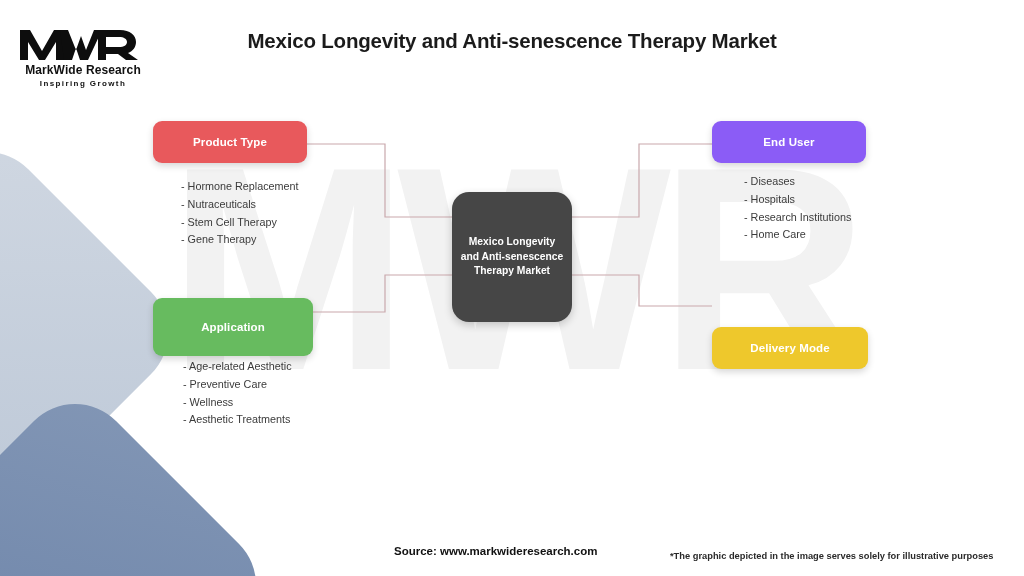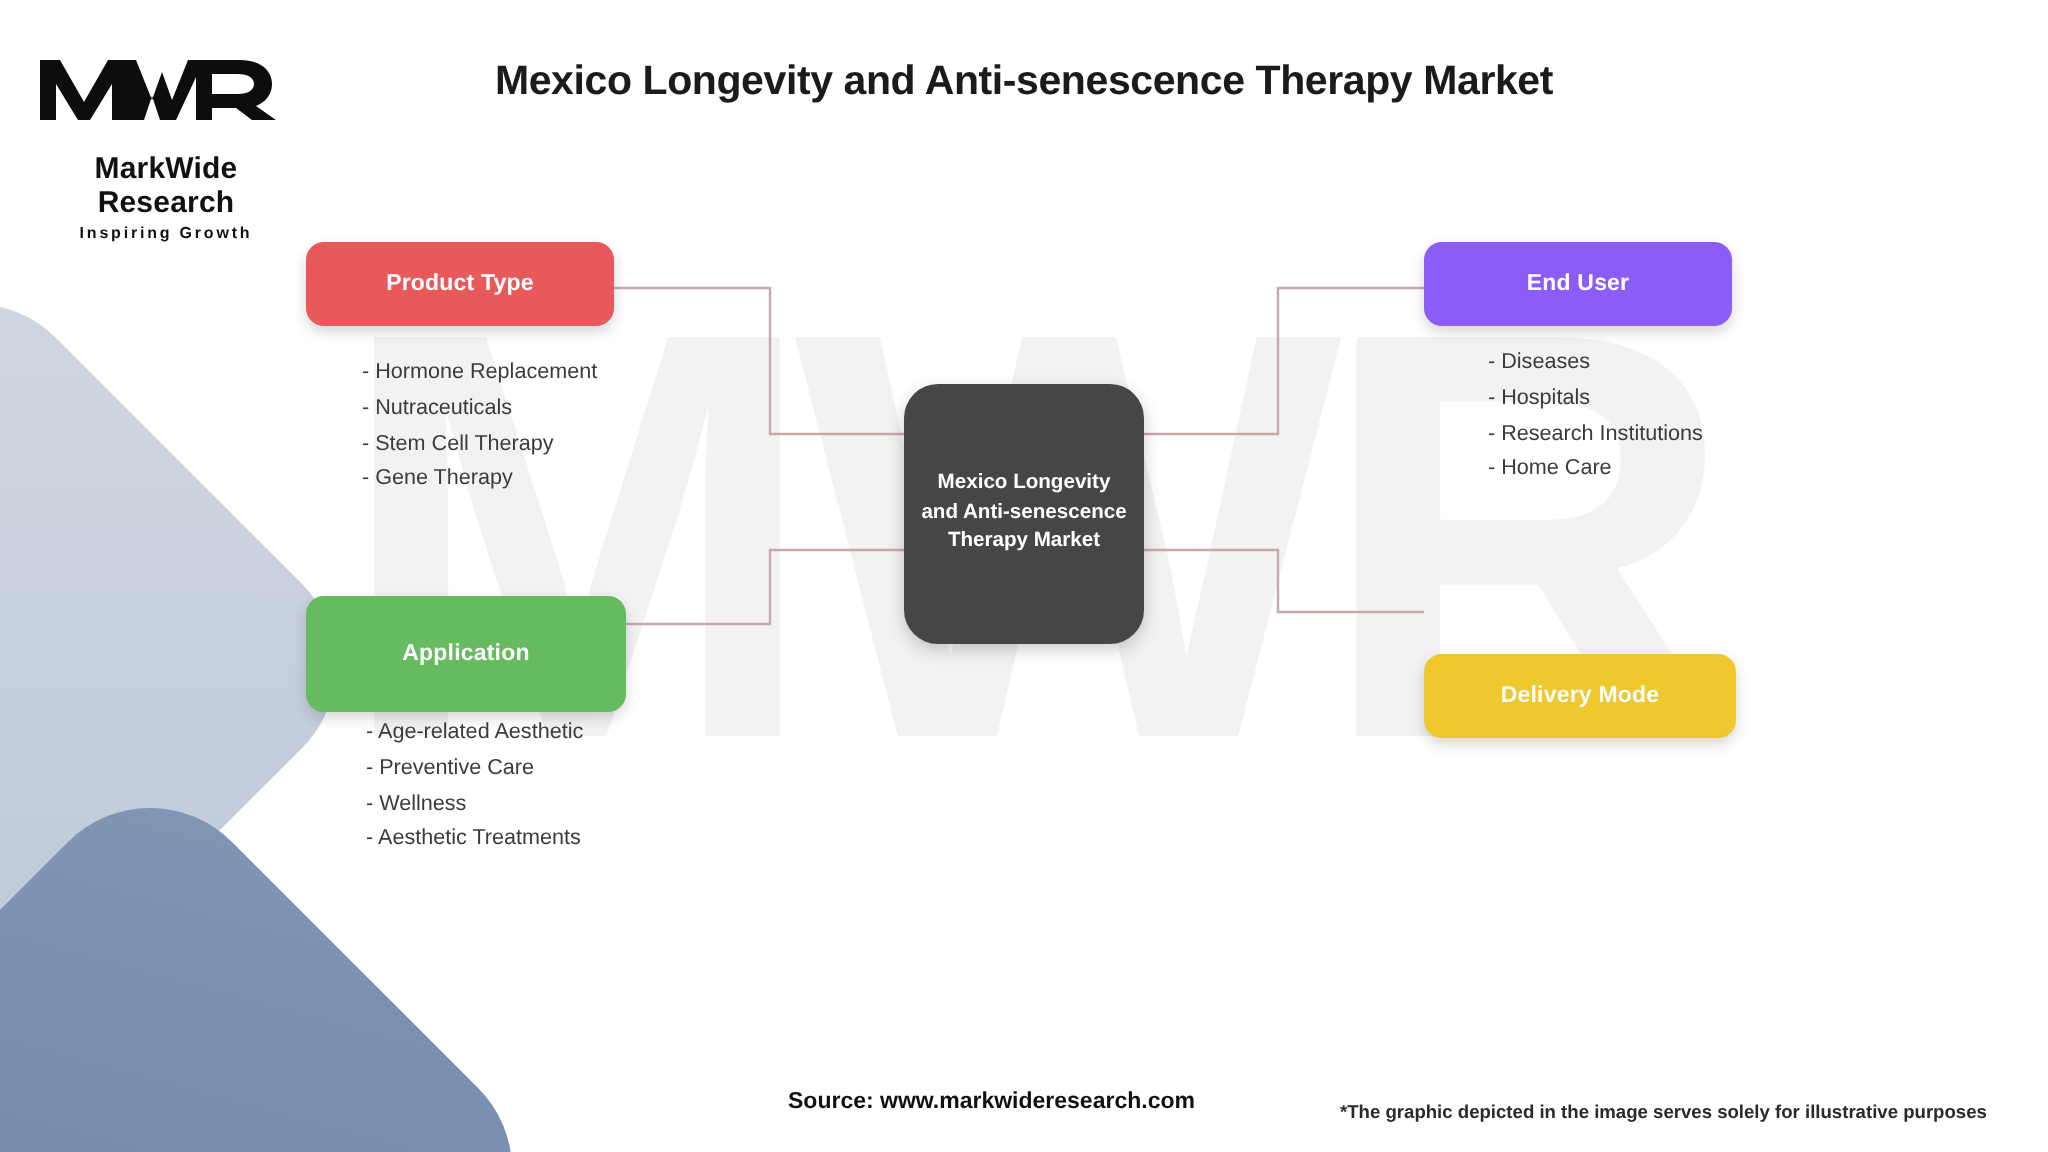"MarkWide Research" .logo-name { font-size: 15px -> 12px; margin-top: 14px -> 1px }
